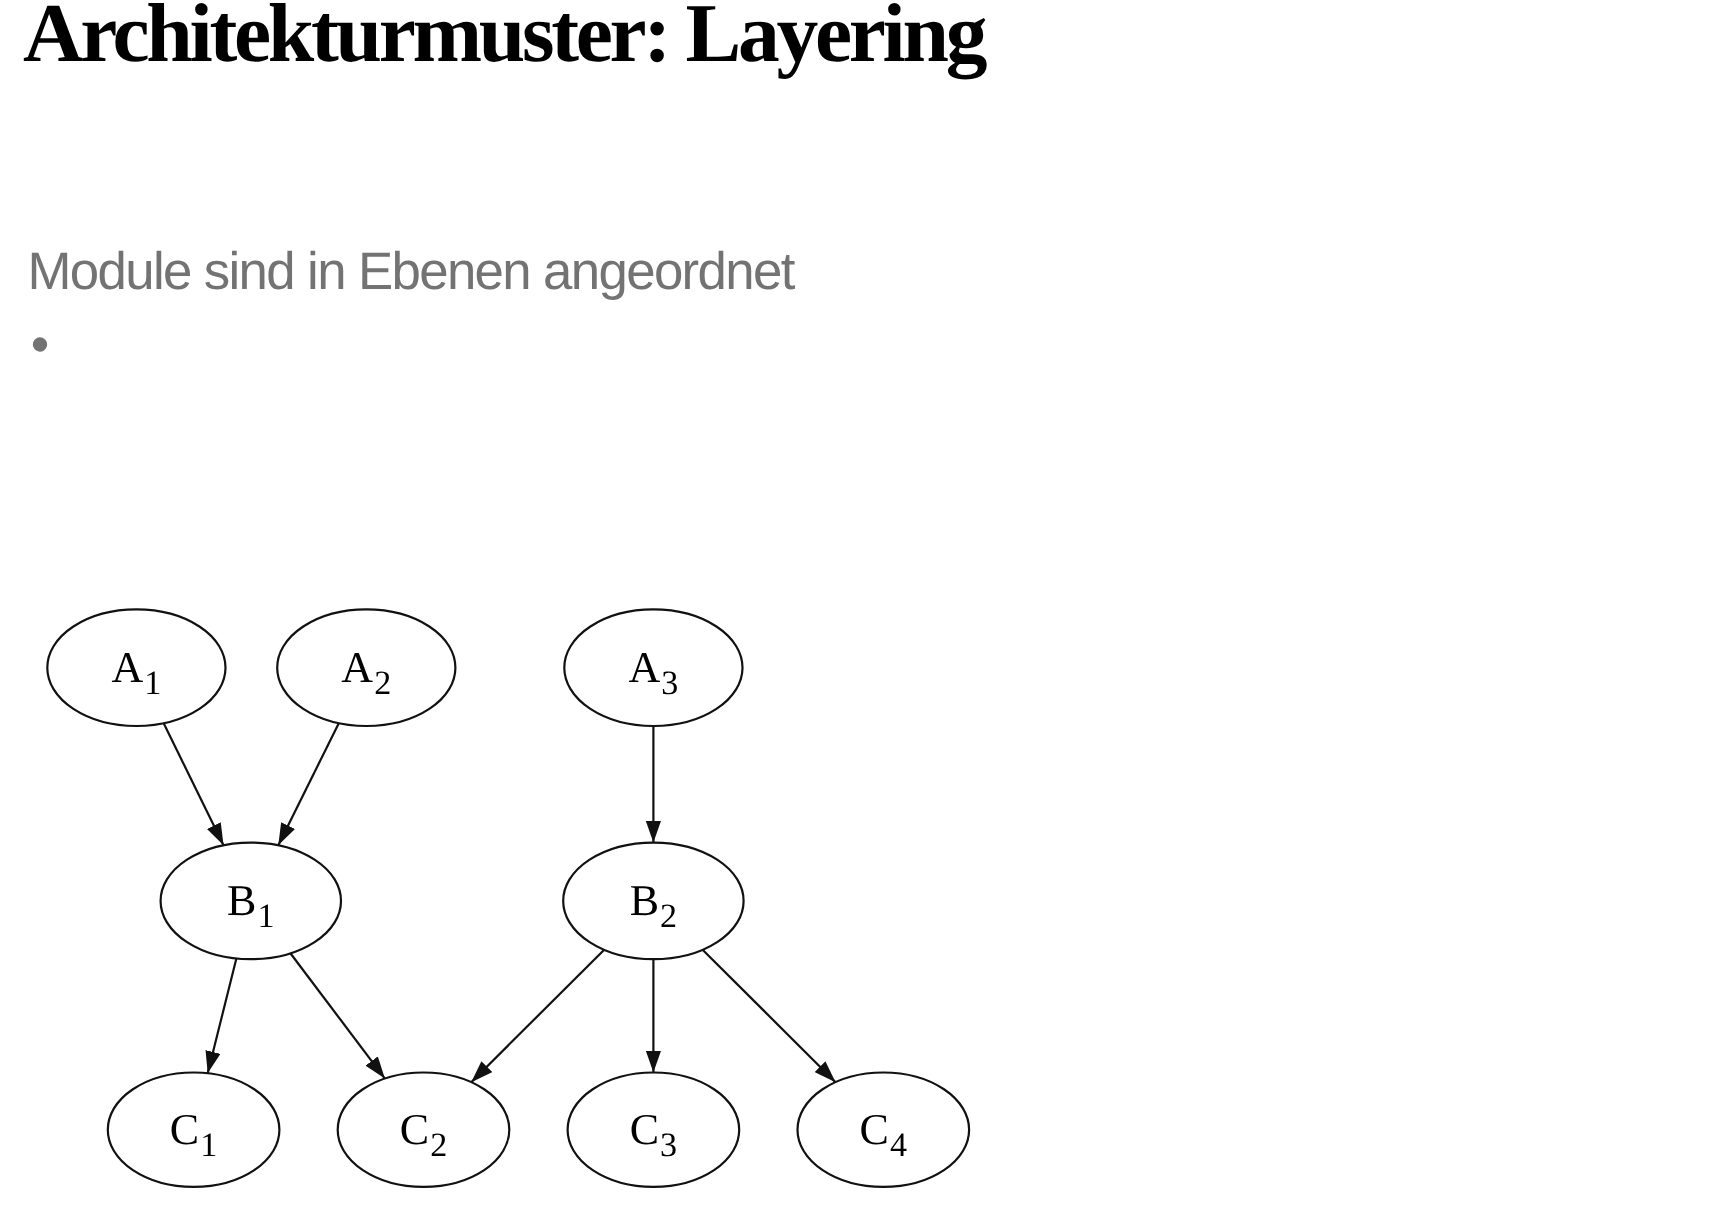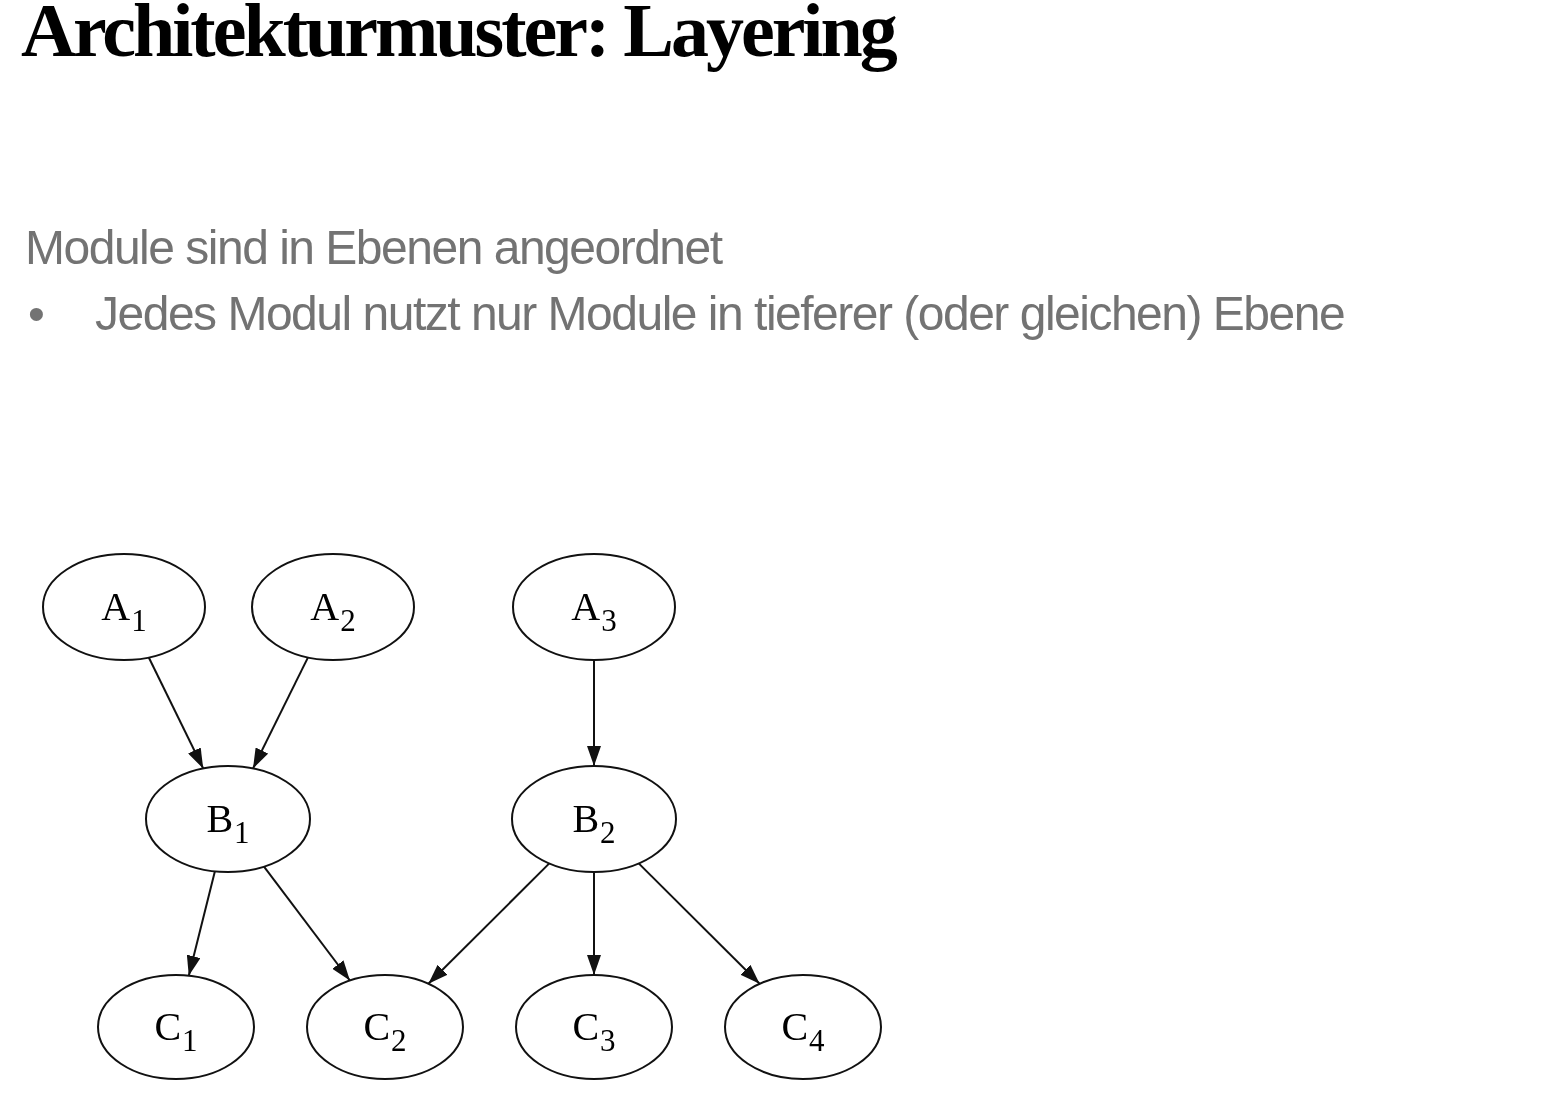"Jedes Modul nutzt nur Module" span { html: <span>Jedes Modul nutzt nur Module in tieferer (oder gleichen) Ebene</span> -> none }
